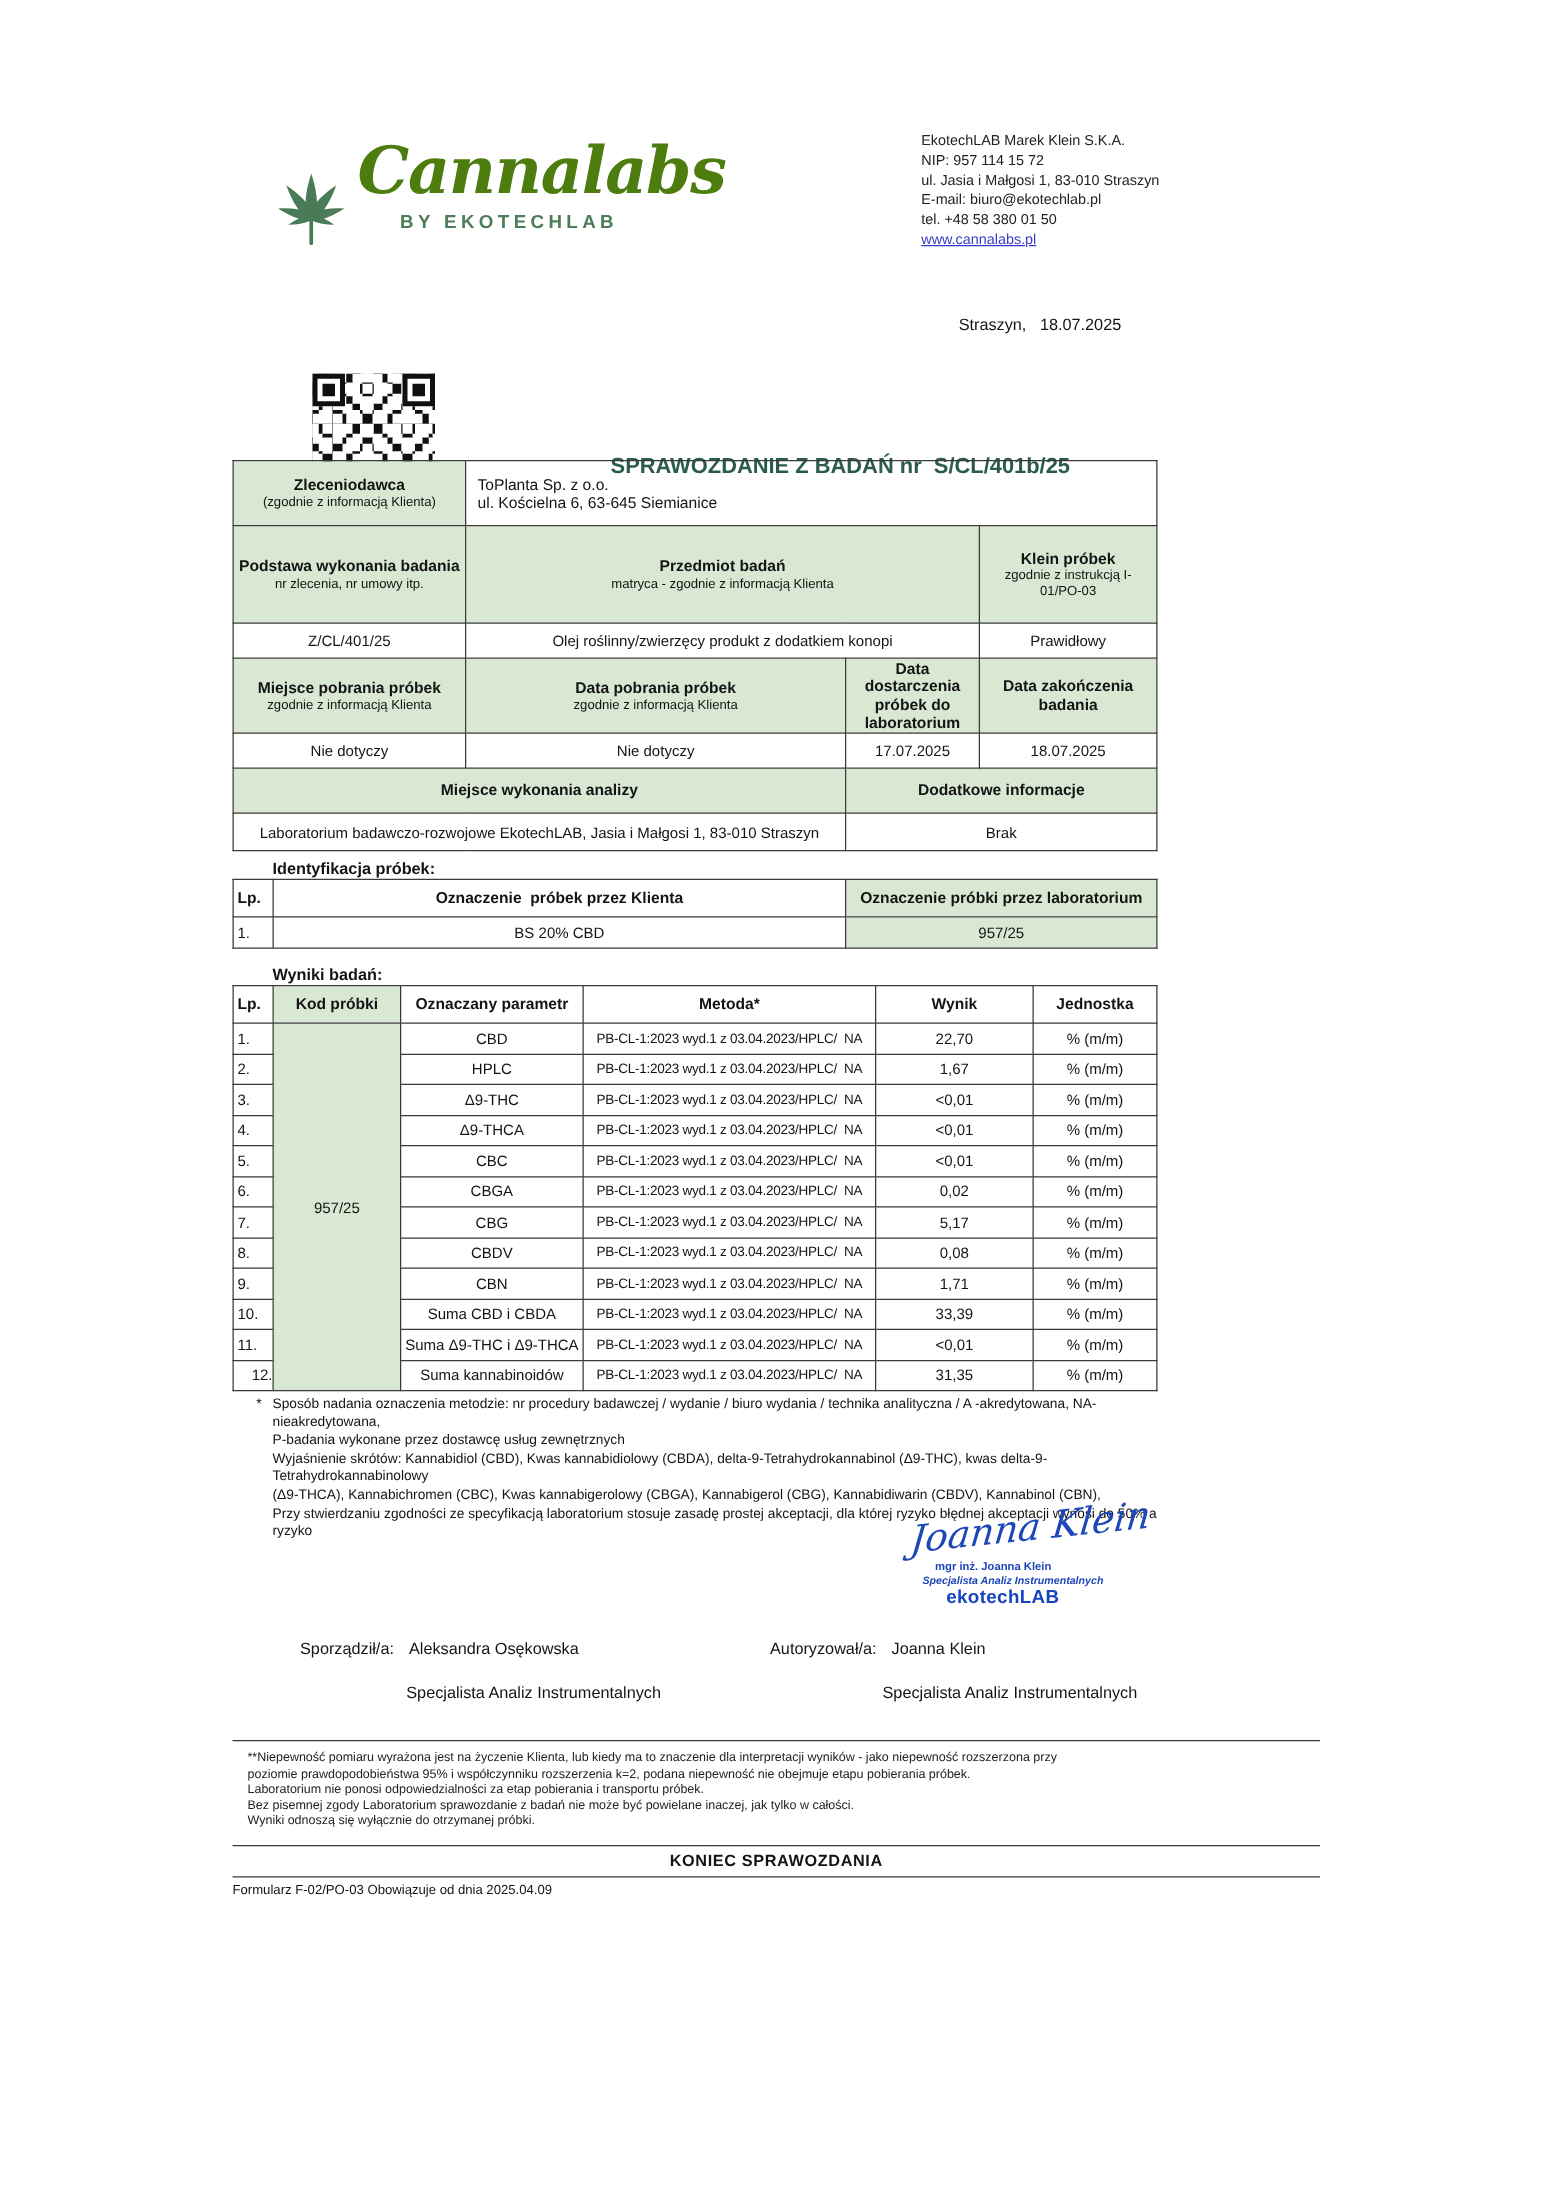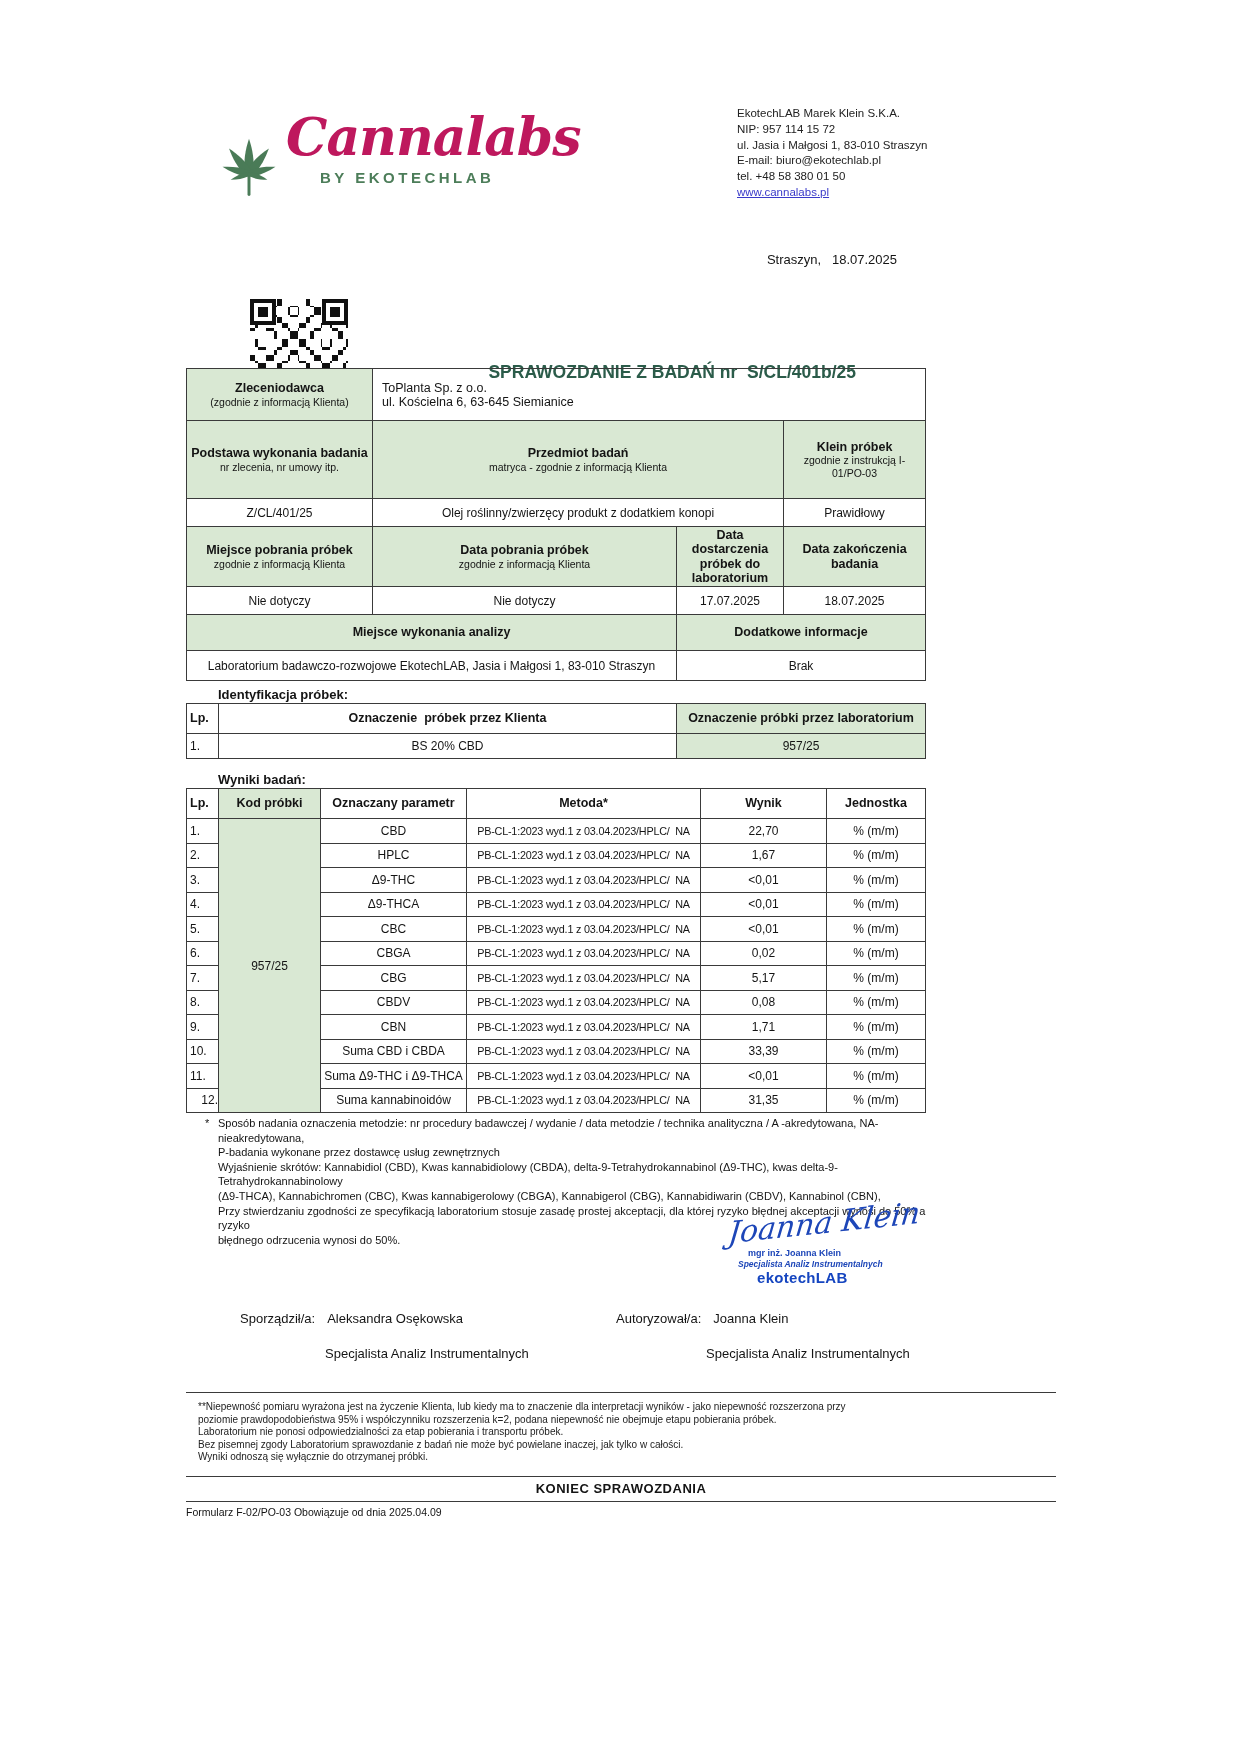"Cannalabs" .brand-script { color: #be185d -> #4d7c0f }
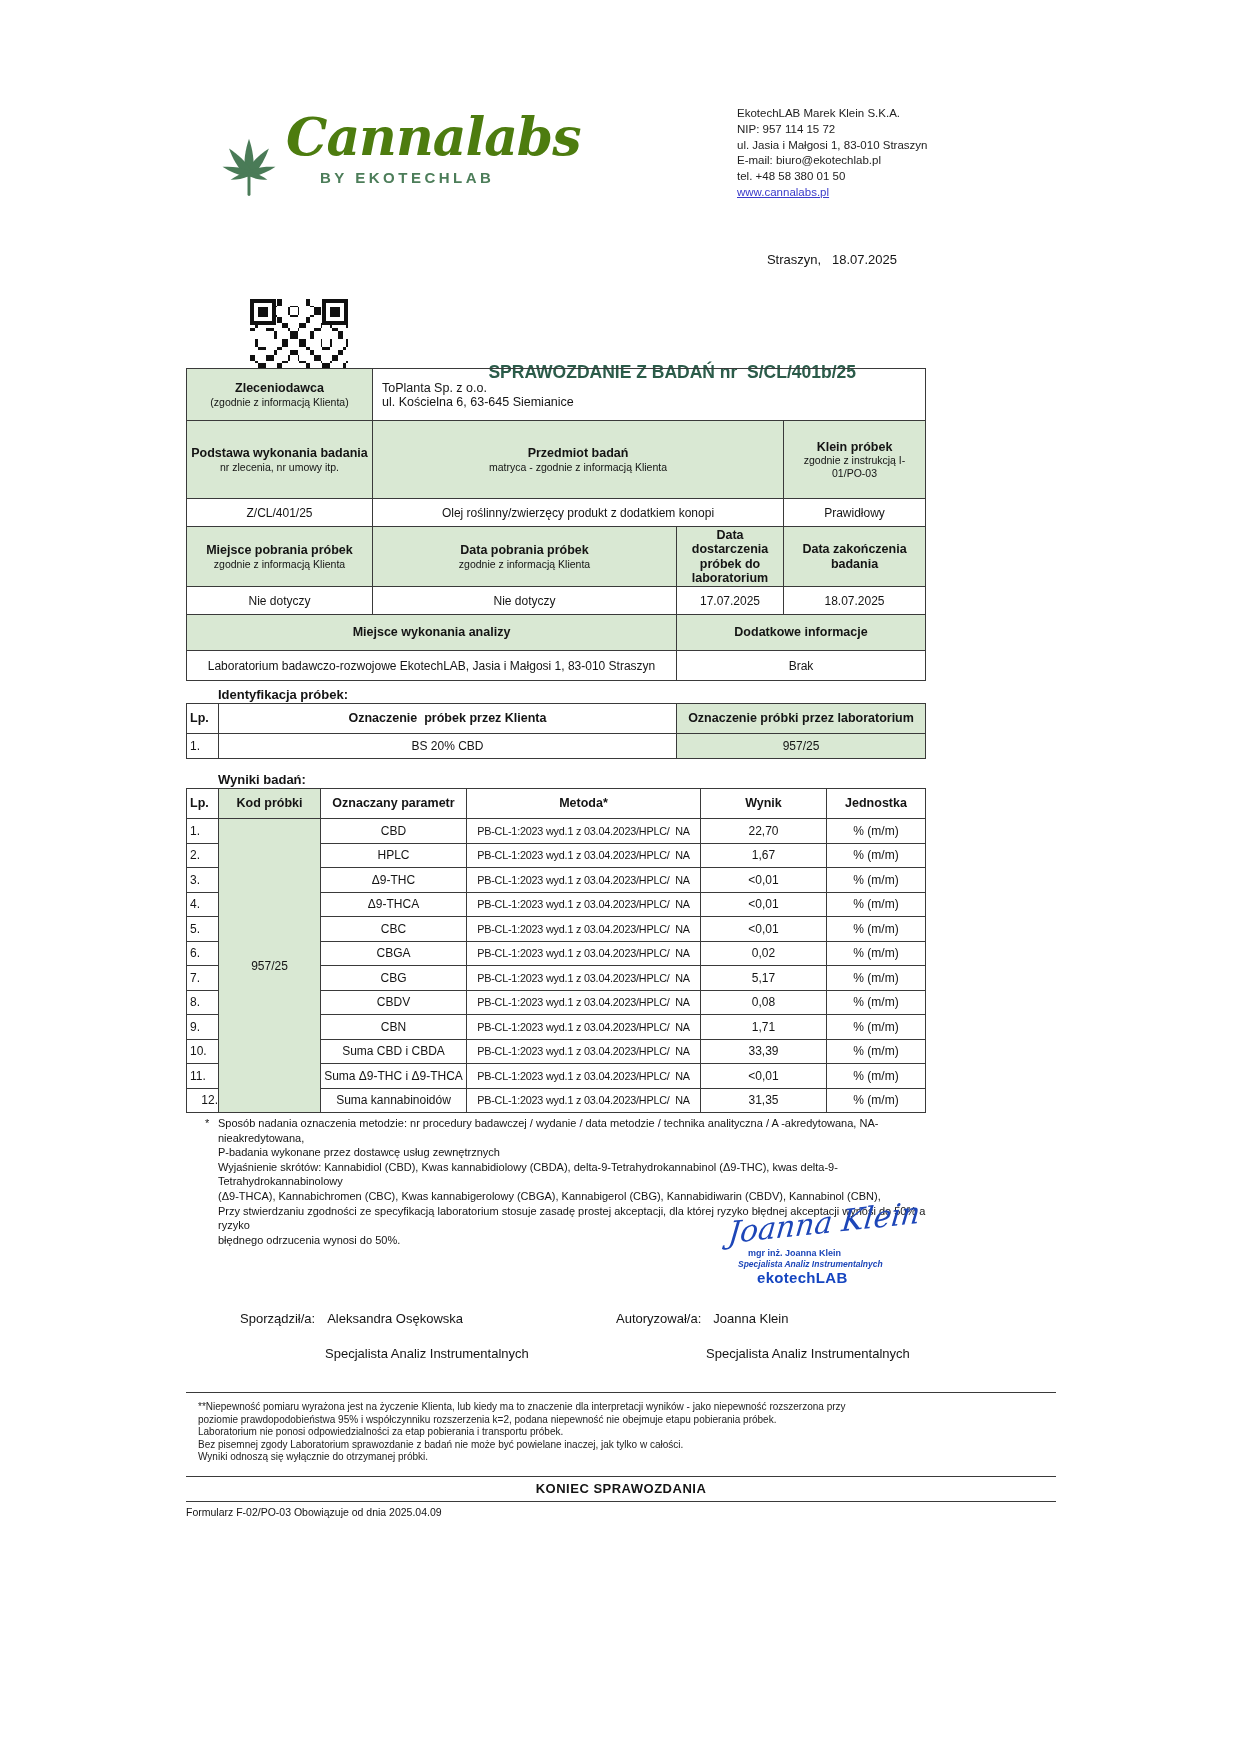"Sposób nadania oznaczenia metodzie: nr" div { text: data metodzie -> biuro wydania }
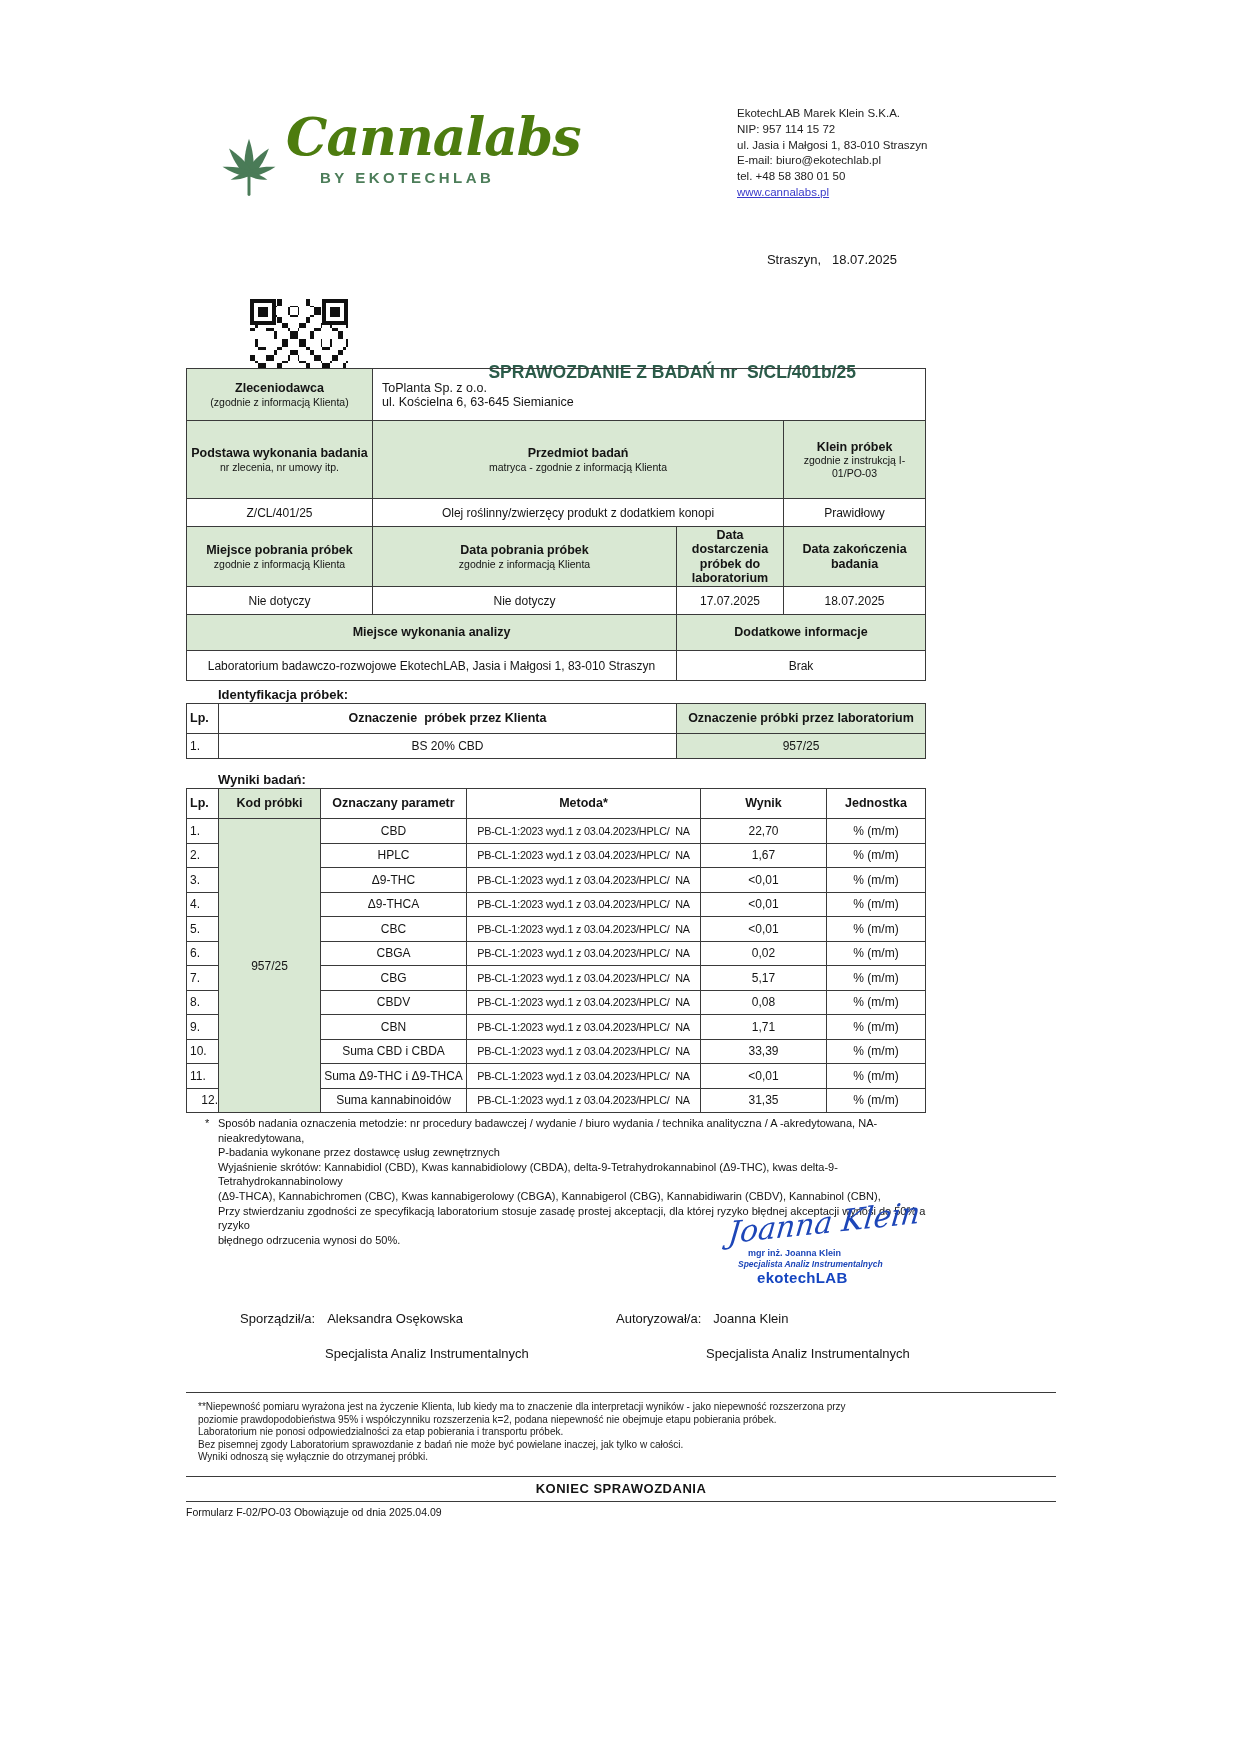"błędnego odrzucenia wynosi do 50%." div { html: <div>błędnego odrzucenia wynosi do 50%.</div> -> none }
